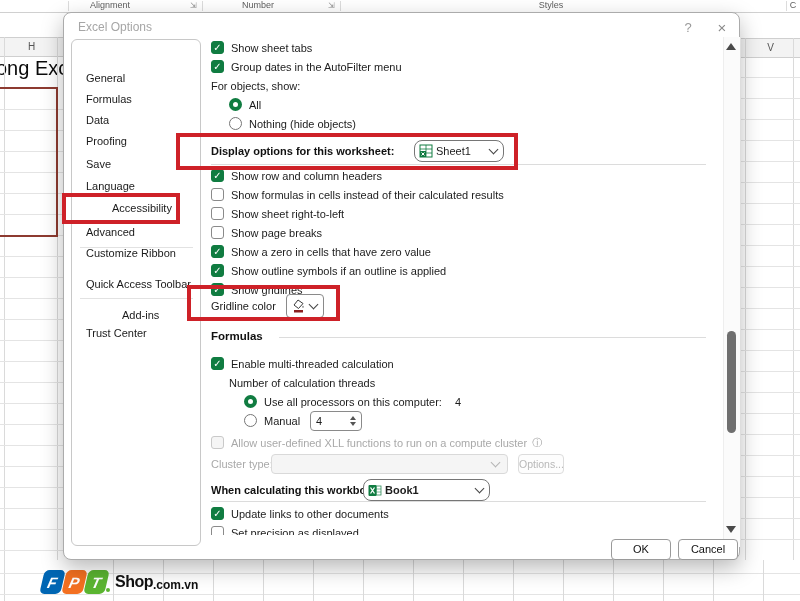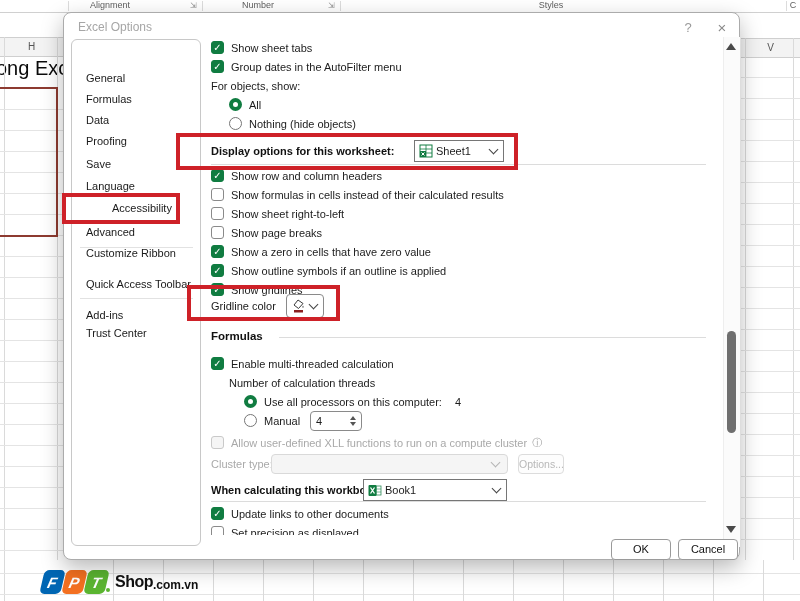"Sheet1" .dropdown { border-radius: 0 -> 8px }
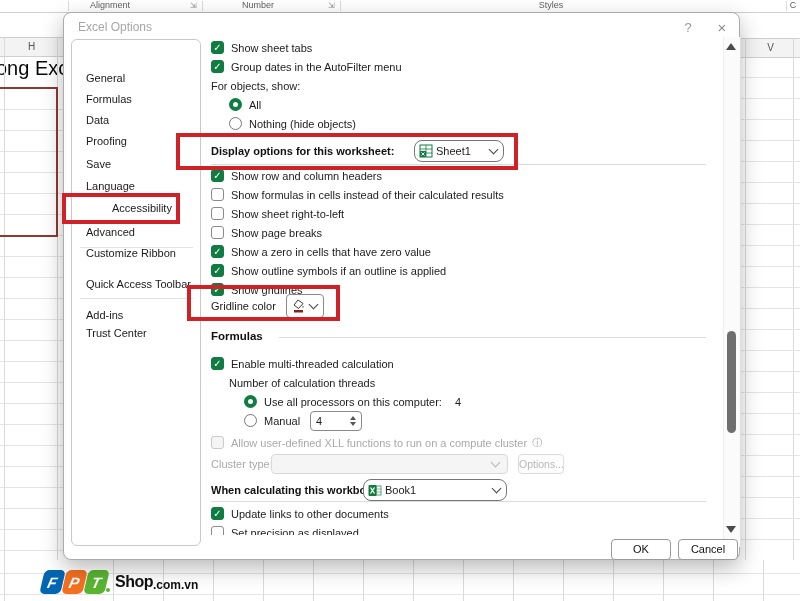"Add-ins" div.side-item { margin-left: none -> 36px }
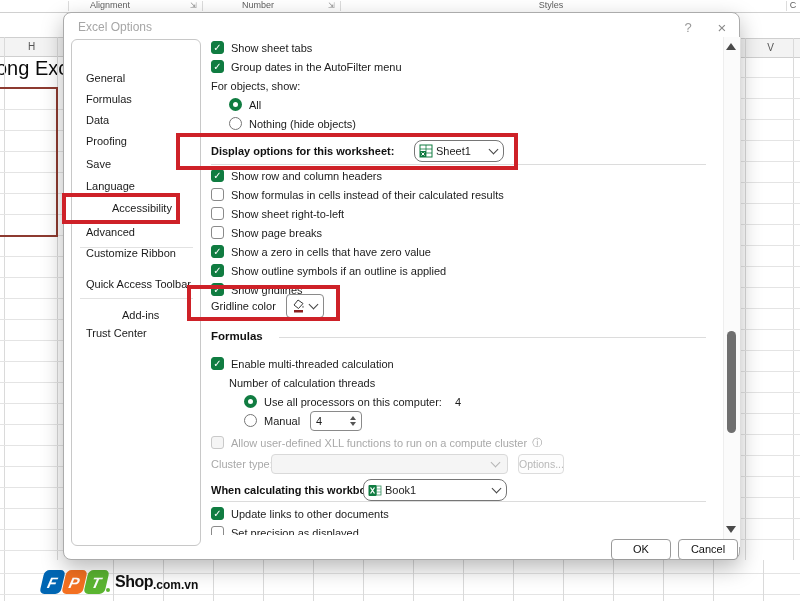"Book1" div.dropdown { font-weight: none -> bold; width: 144px -> 127px }
